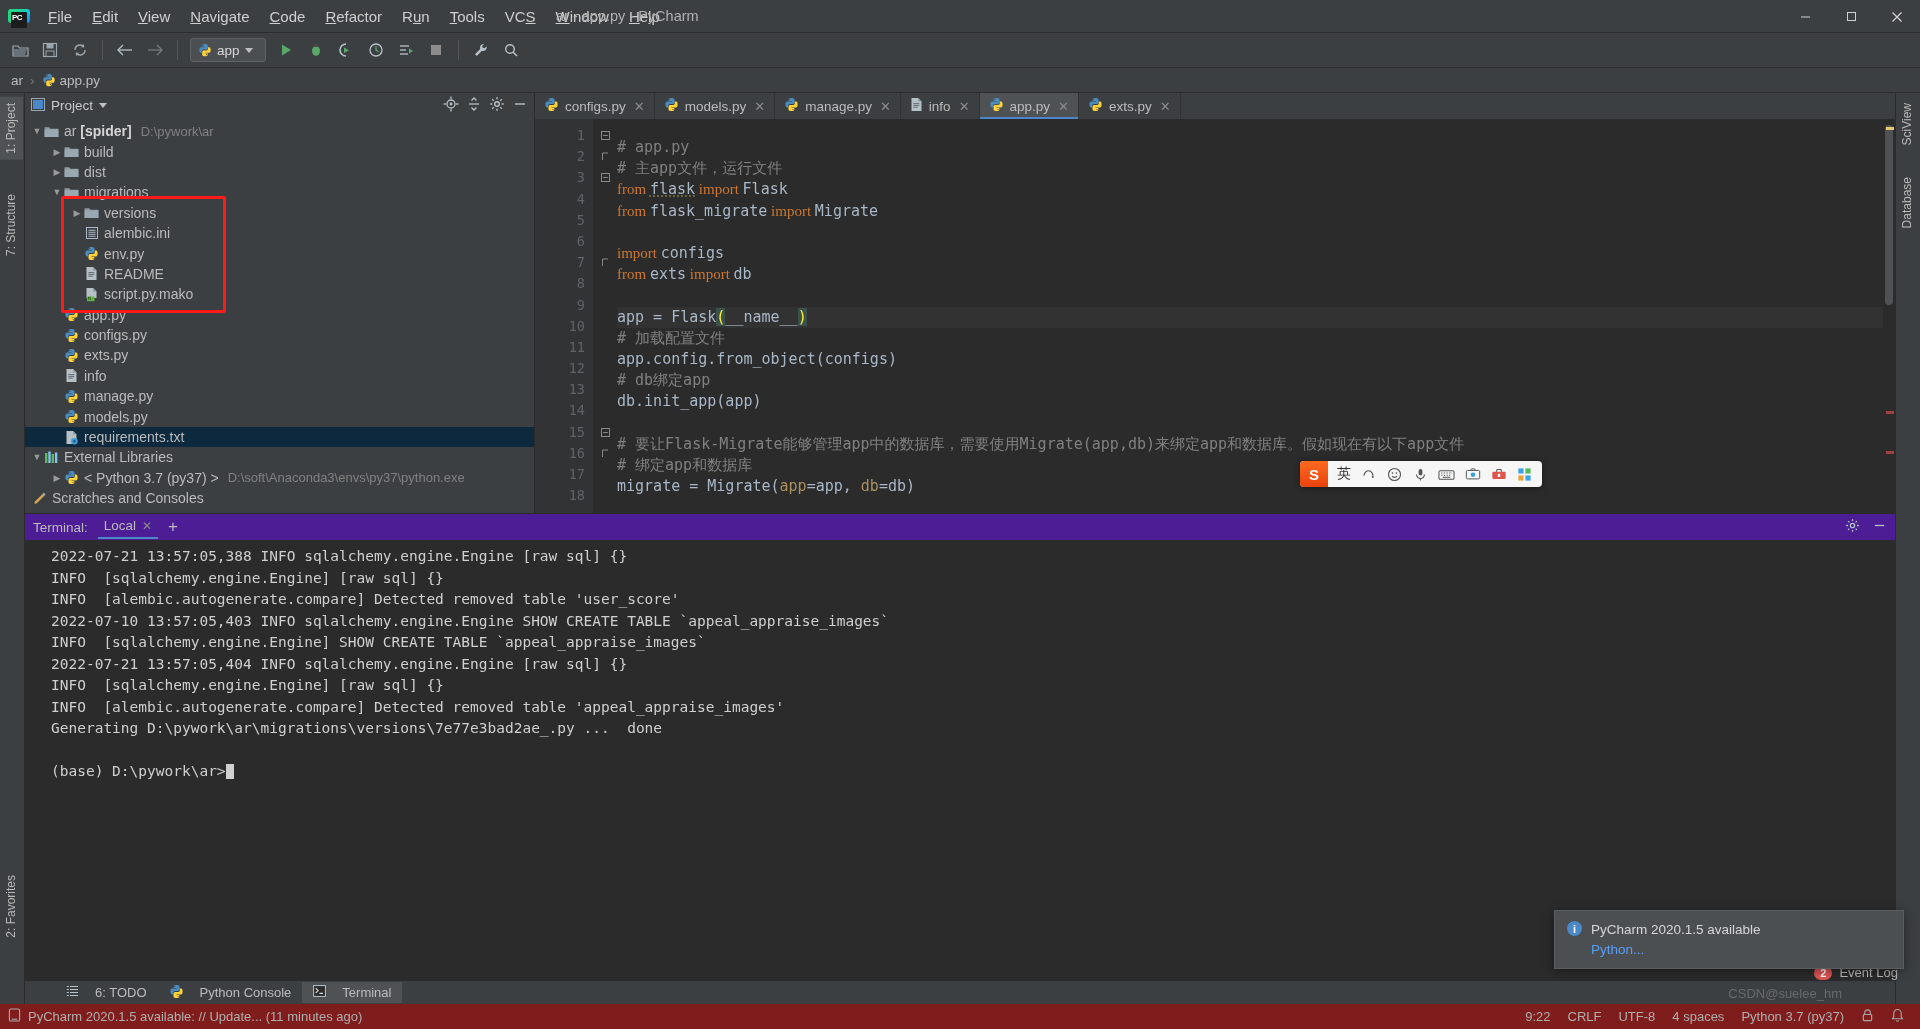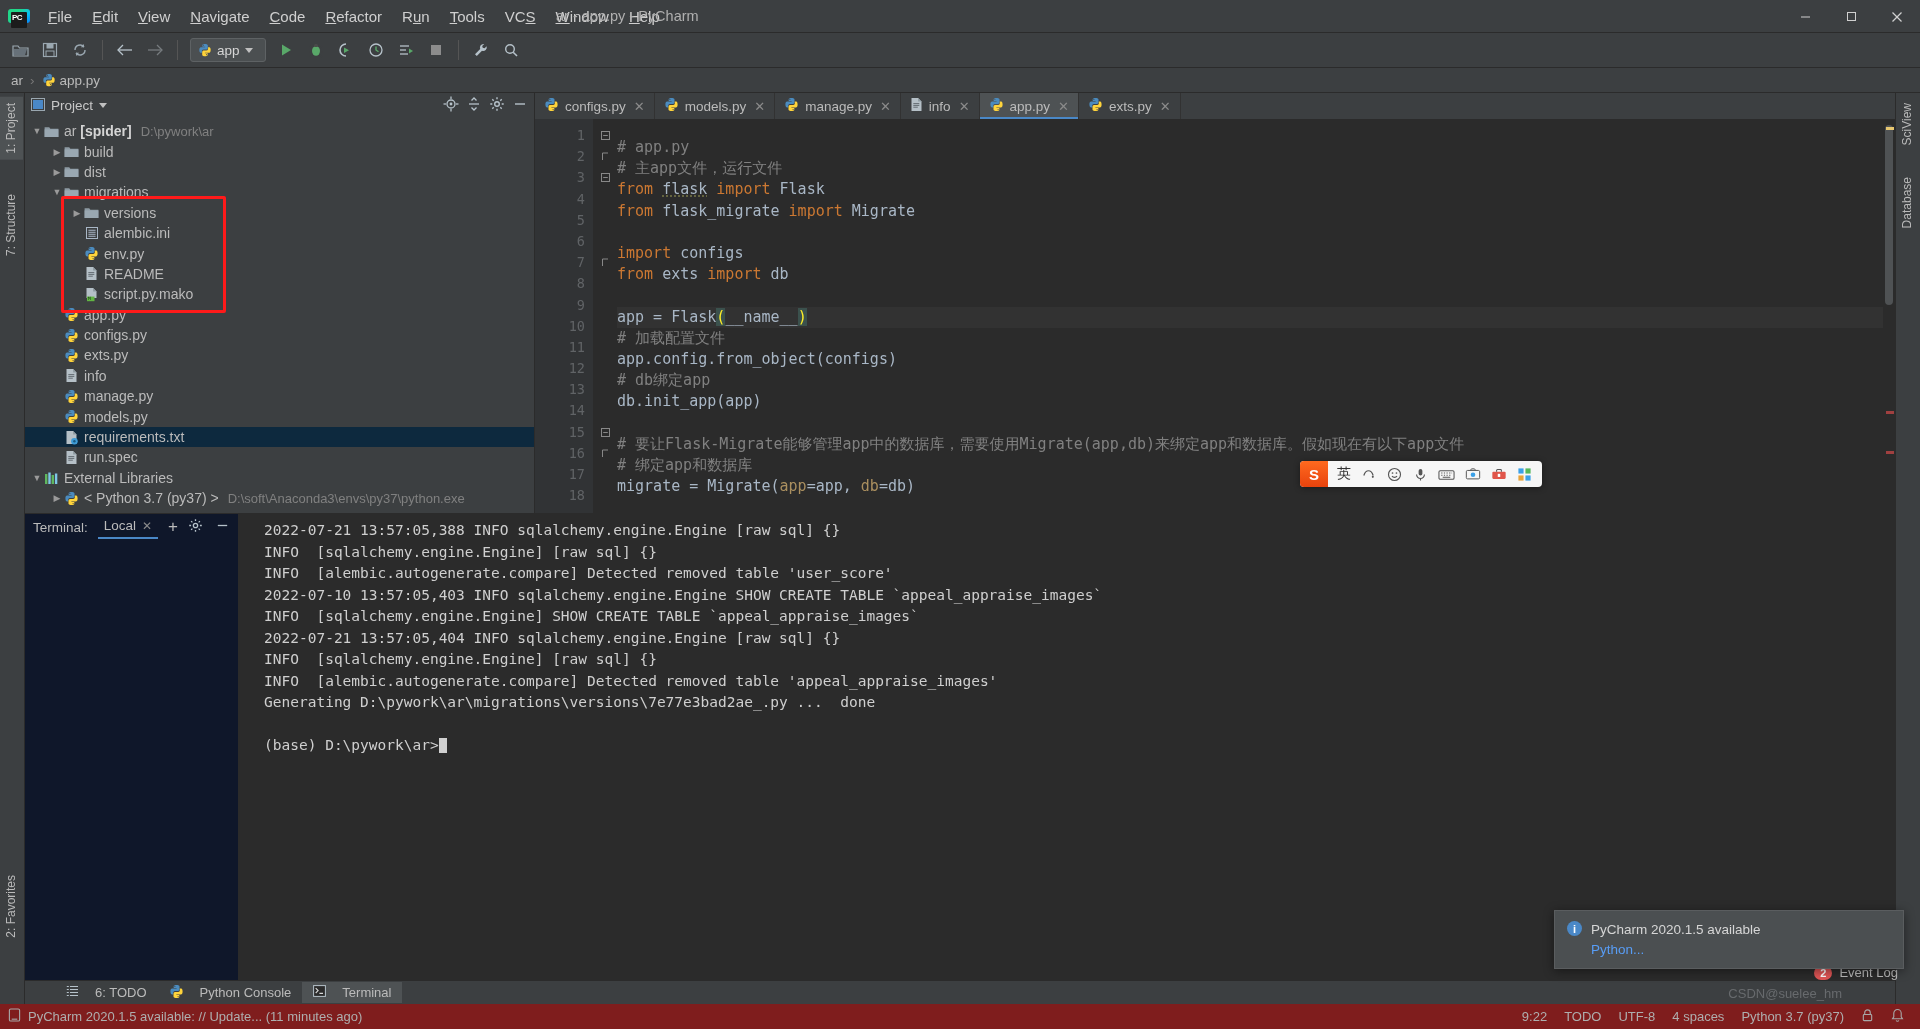"from" .kw { font-family: none -> Liberation Serif, serif }
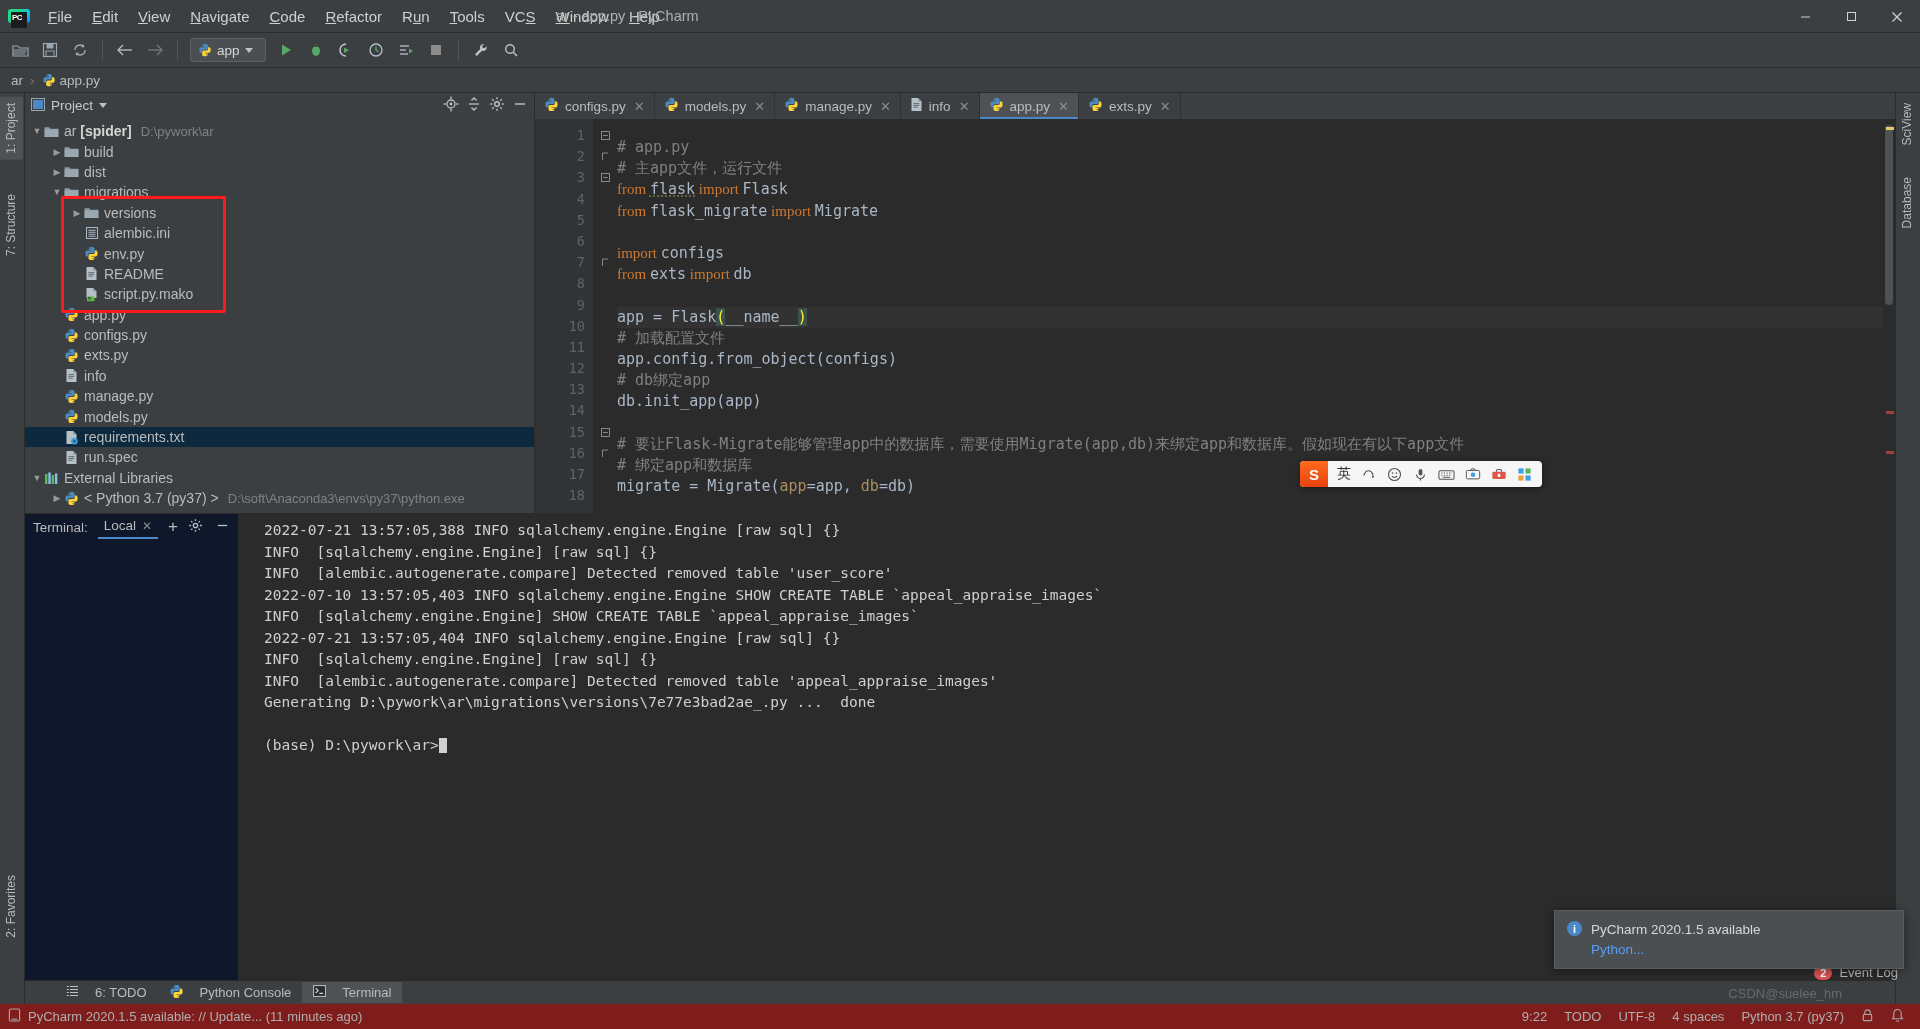"run.spec" div.row { html: <div> <span></span> <span> <svg> <path></path> <path></path> <path></path> </svg> </span> <span>run.spec</span> </div> -> none }
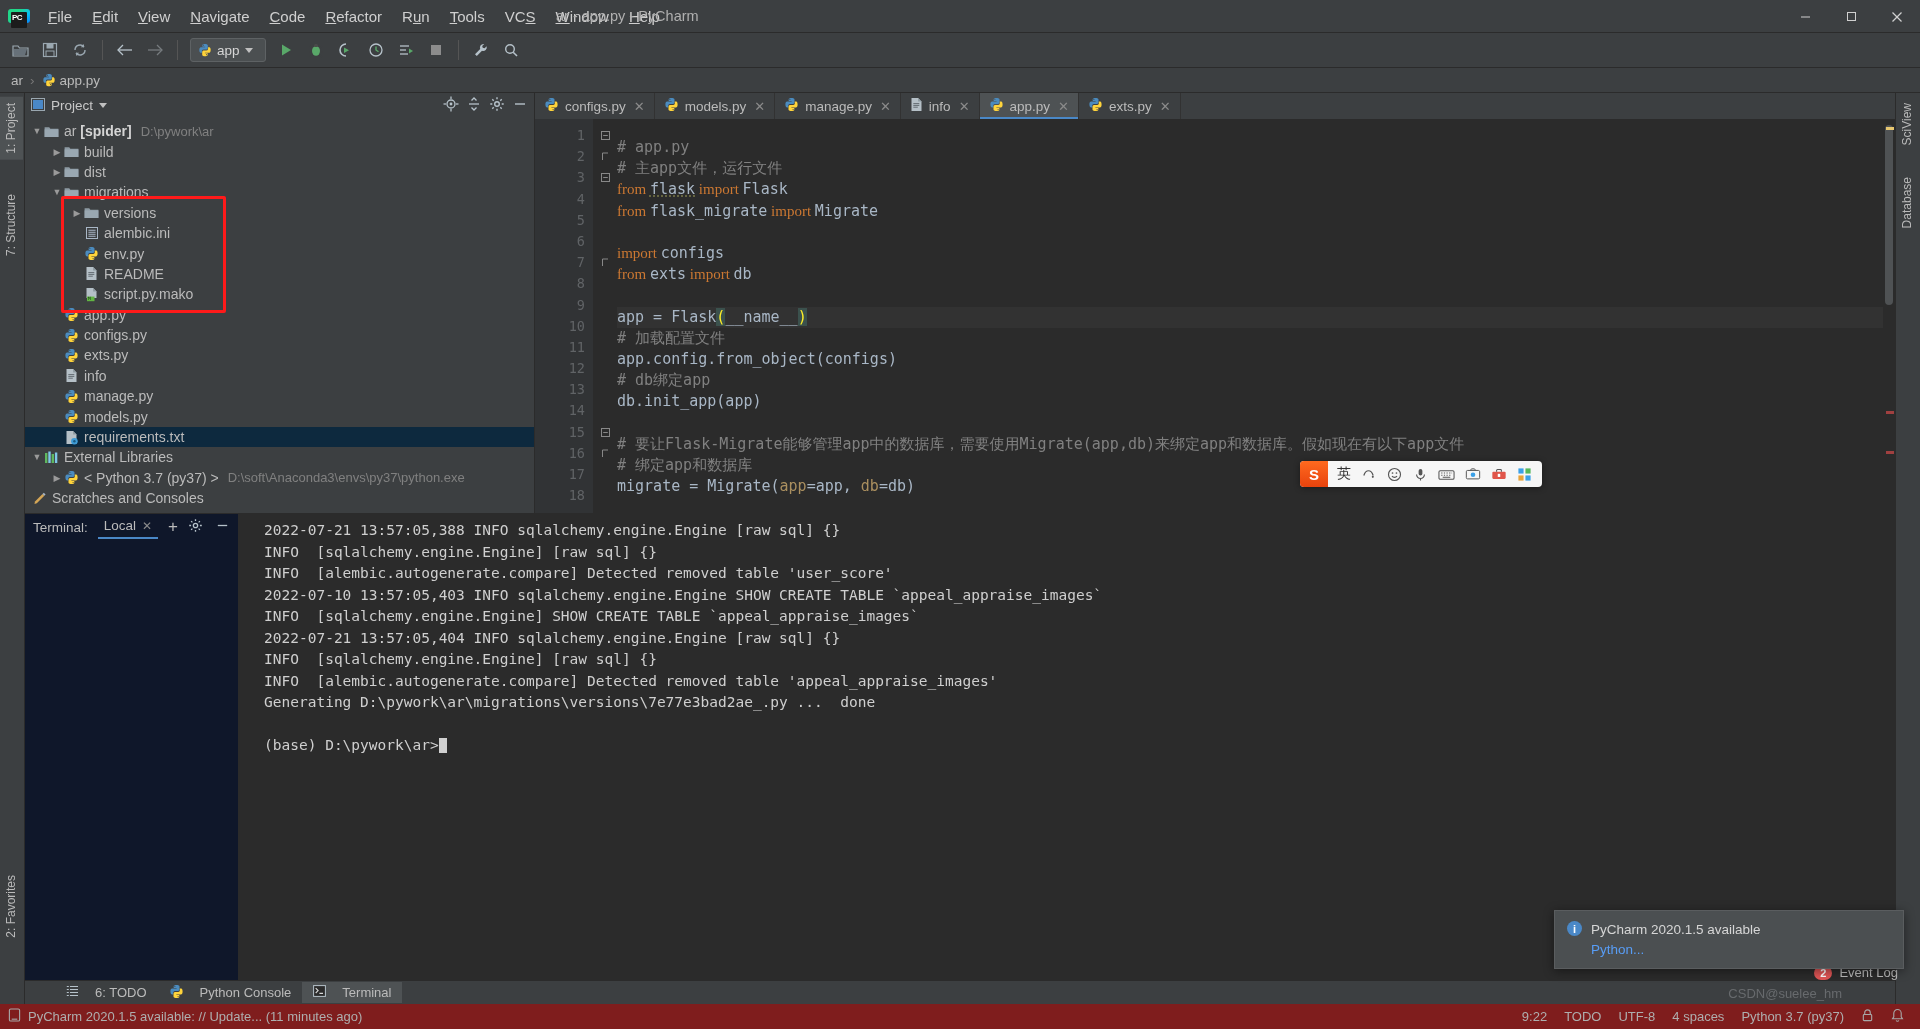"Terminal:" .lower { background: #0f172a -> #4c1d95; flex-direction: row -> column }
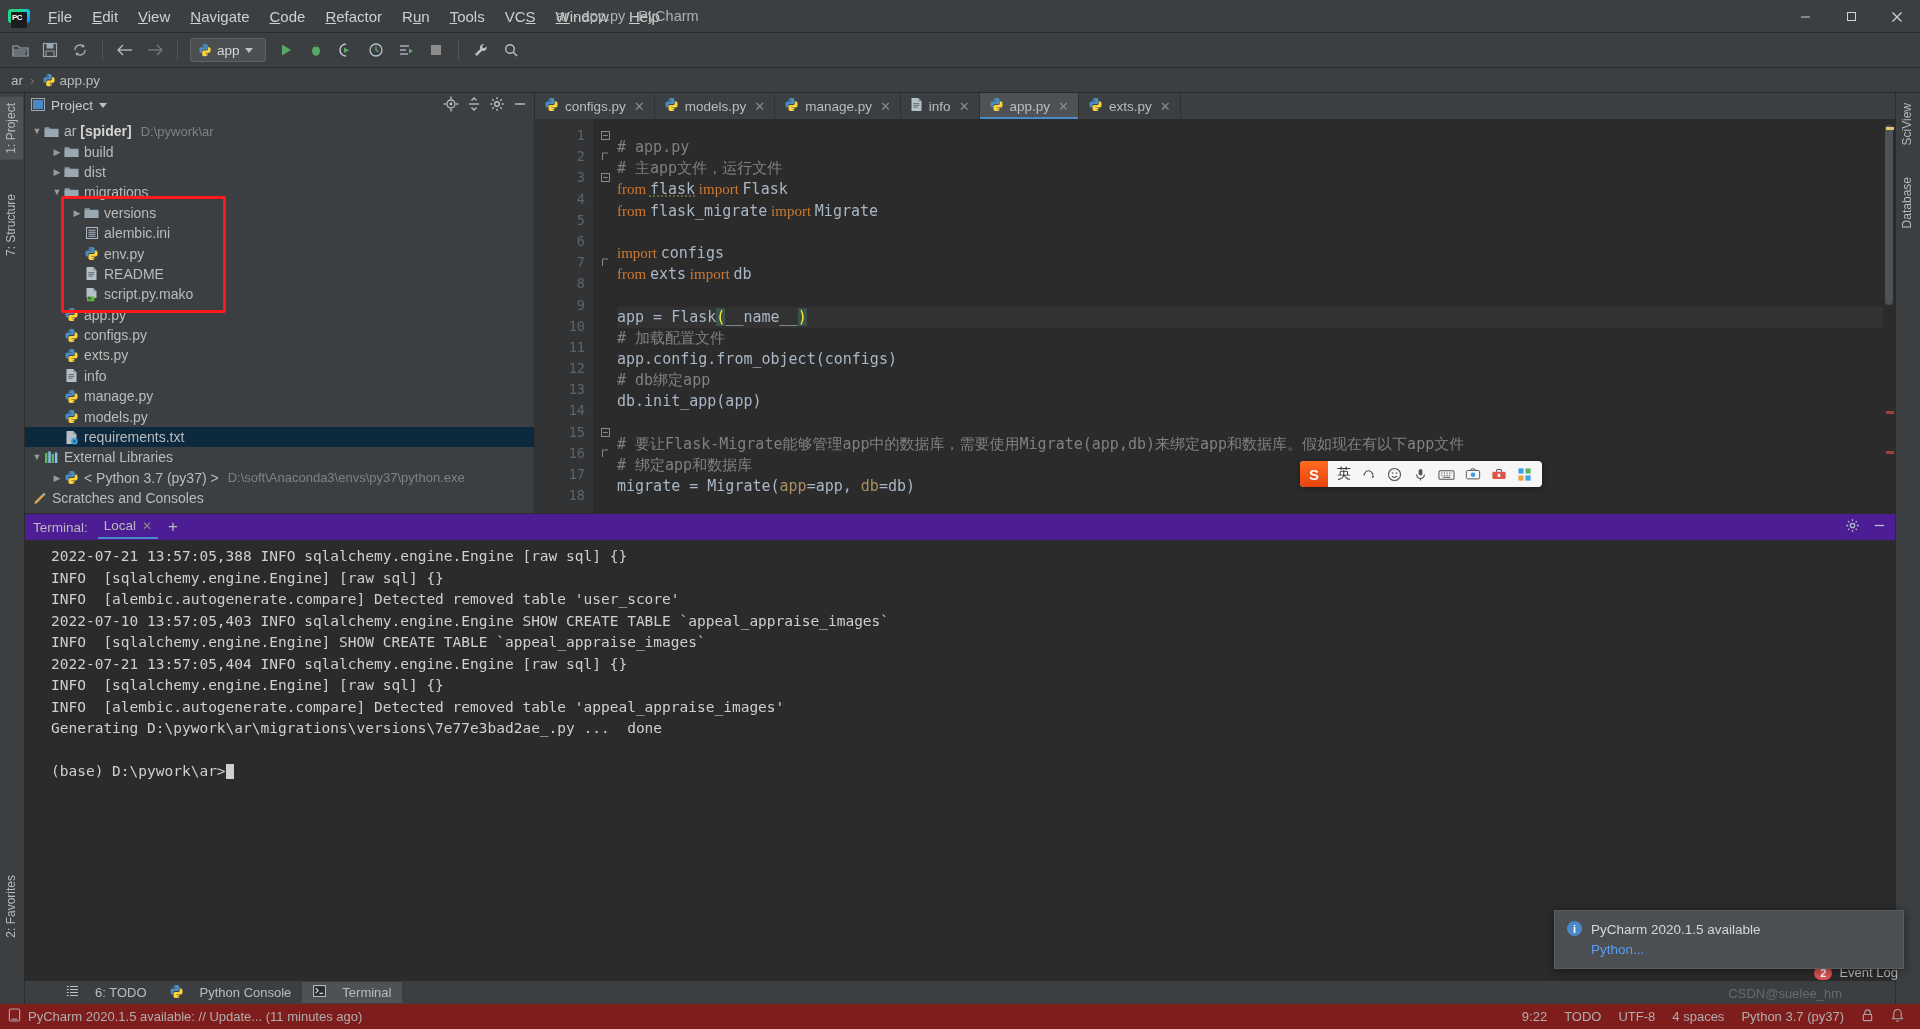"TODO" span { text: TODO -> CRLF }
